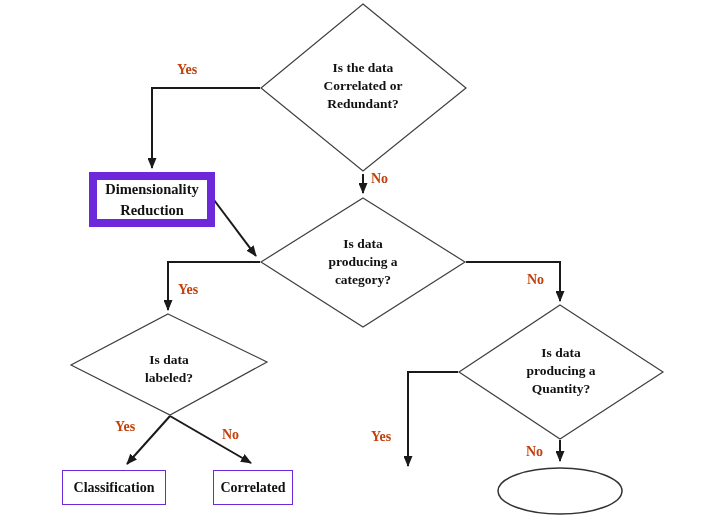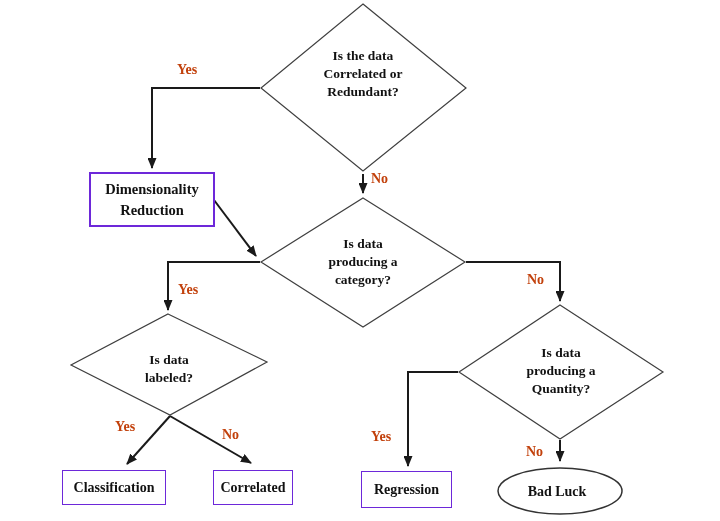"Is the data" div.node-text { top: 74px -> 86px }
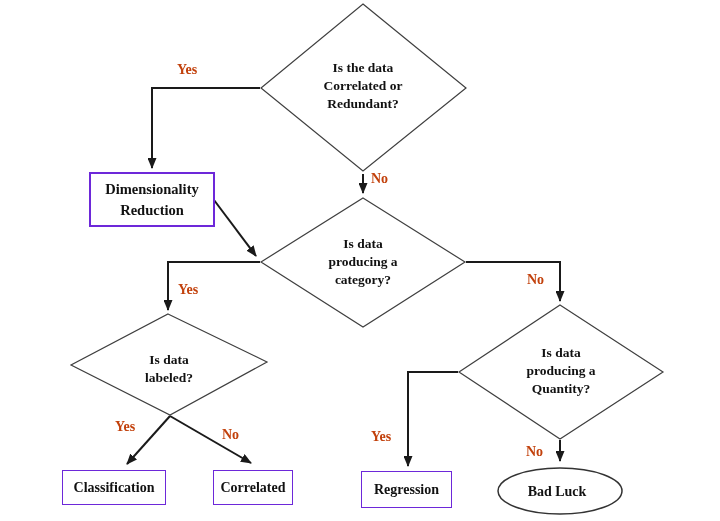"Dimensionality" .box { border: 2px solid #6d28d9 -> 8px solid #6d28d9 }
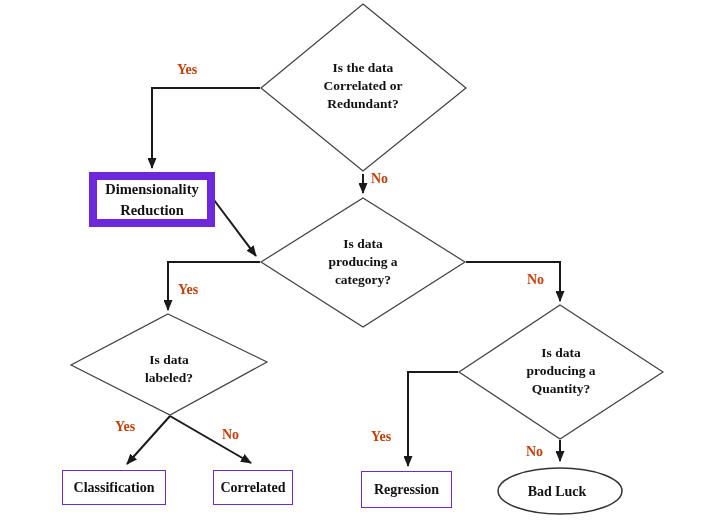"Regression" div.box { html: <div>Regression</div> -> none }
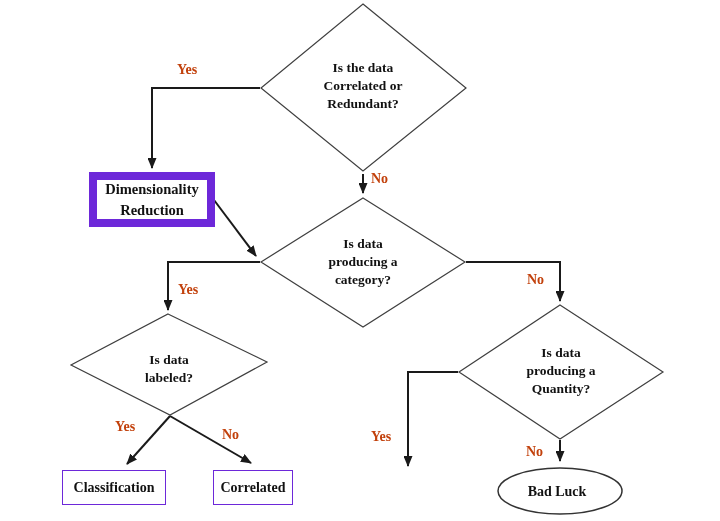"Bad Luck" div.node-text { html: <div>Bad Luck</div> -> none }
